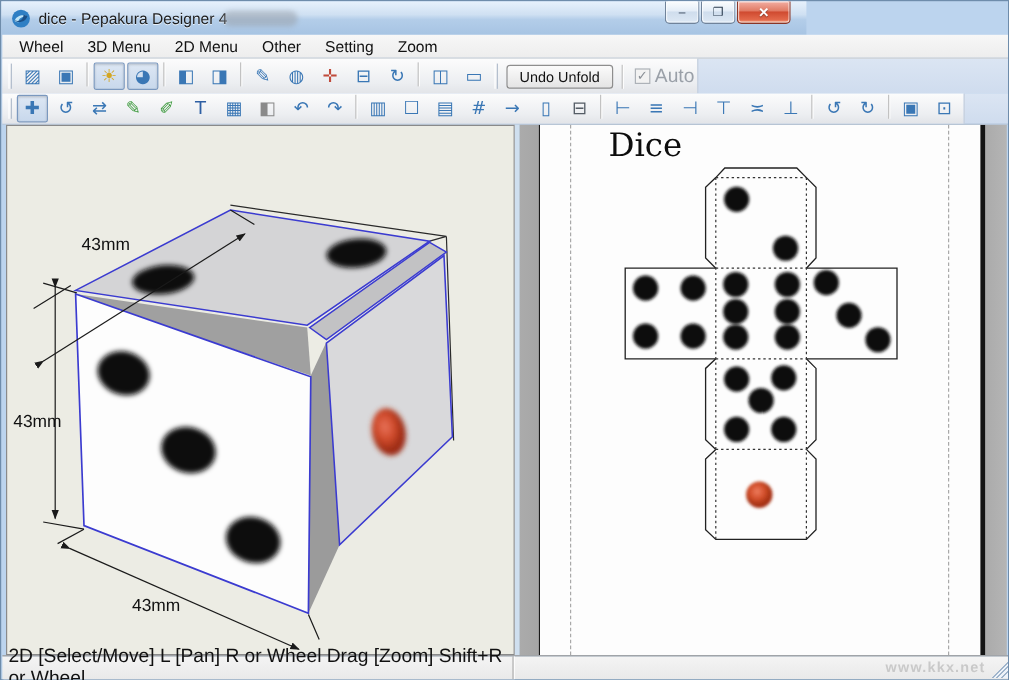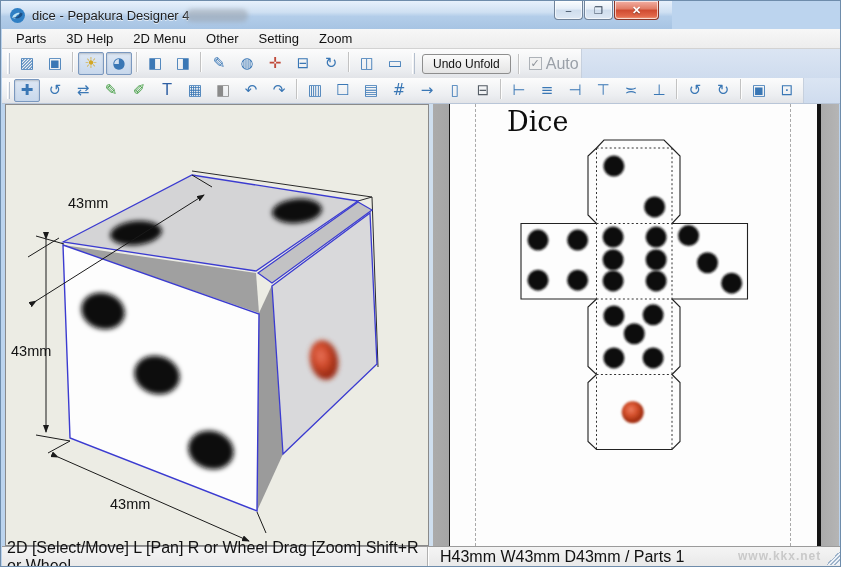"Parts" div.mitem { text: Parts -> Wheel }
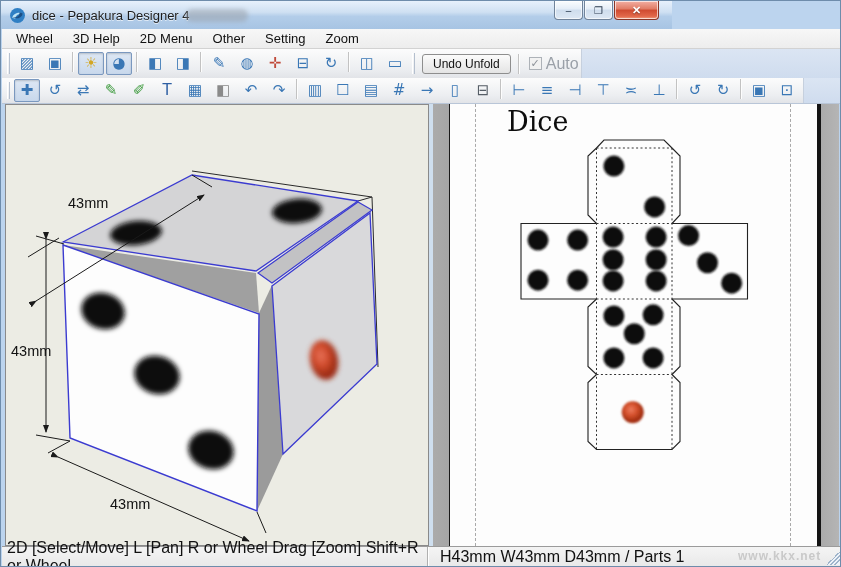"3D Help" div.mitem { text: Help -> Menu }
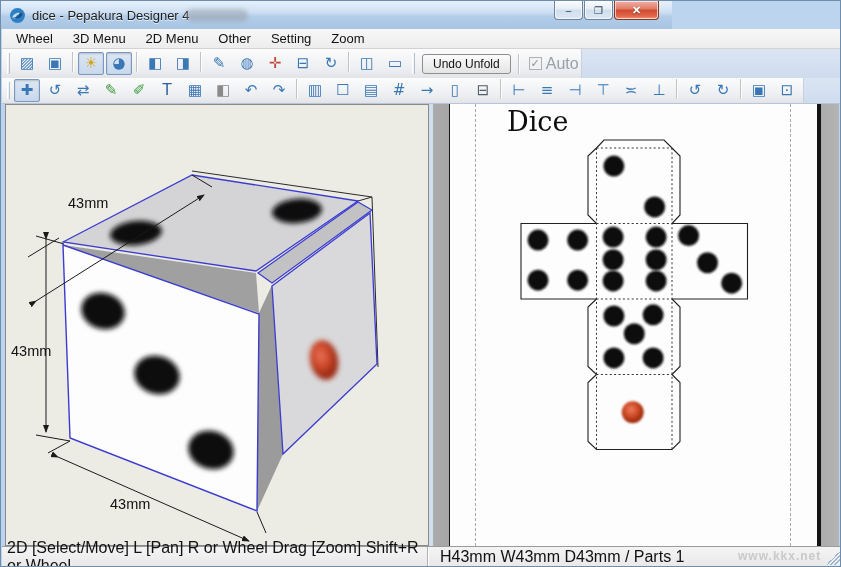"H43mm W43mm D43mm / Parts" div.ssec { html: <div>H43mm W43mm D43mm / Parts 1</div> -> none }
